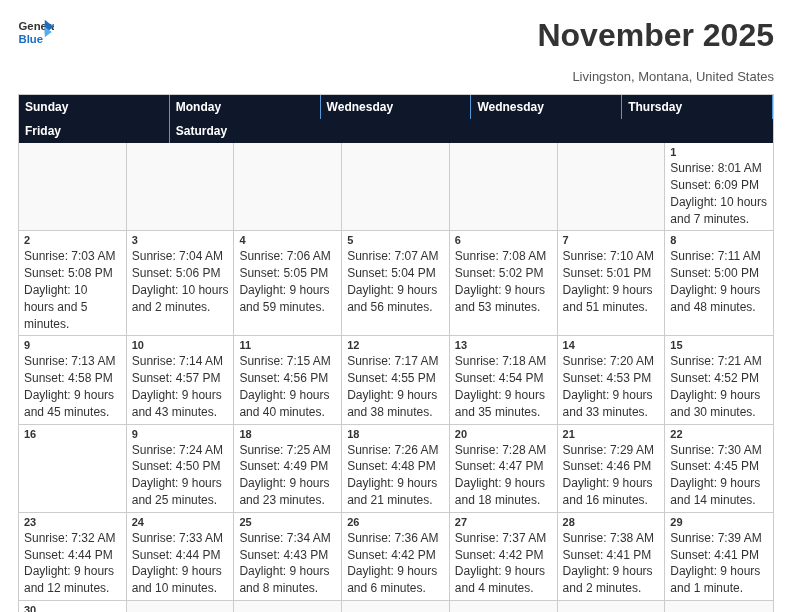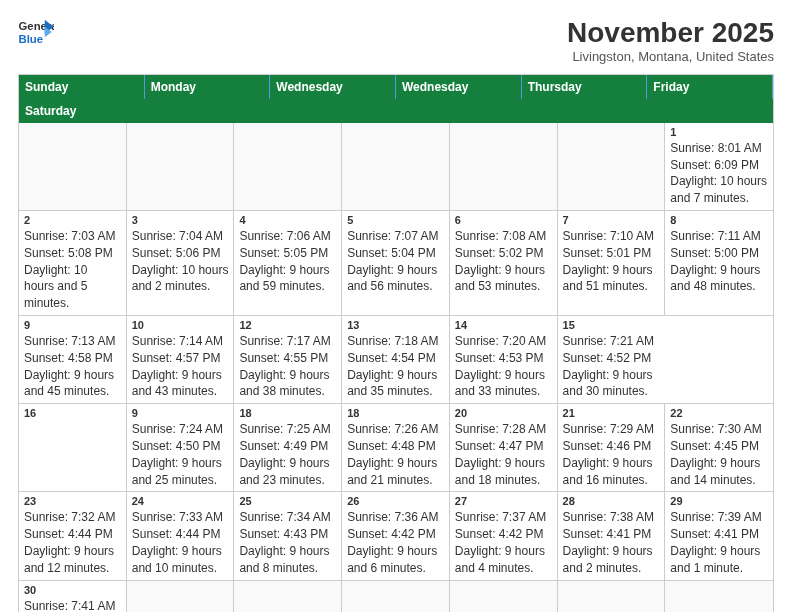"November 2025" .month-title { font-size: 28px -> 32px }
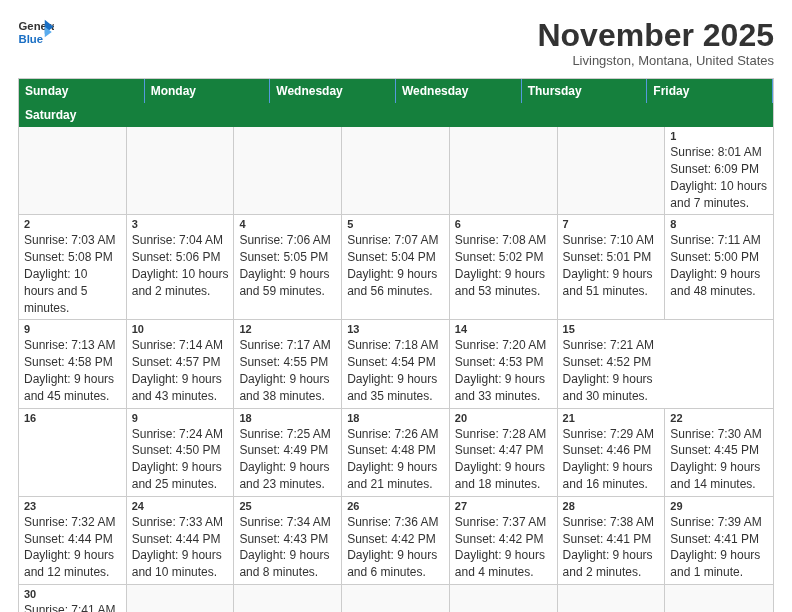"Livingston, Montana, United States" .location { margin-top: none -> 16px }
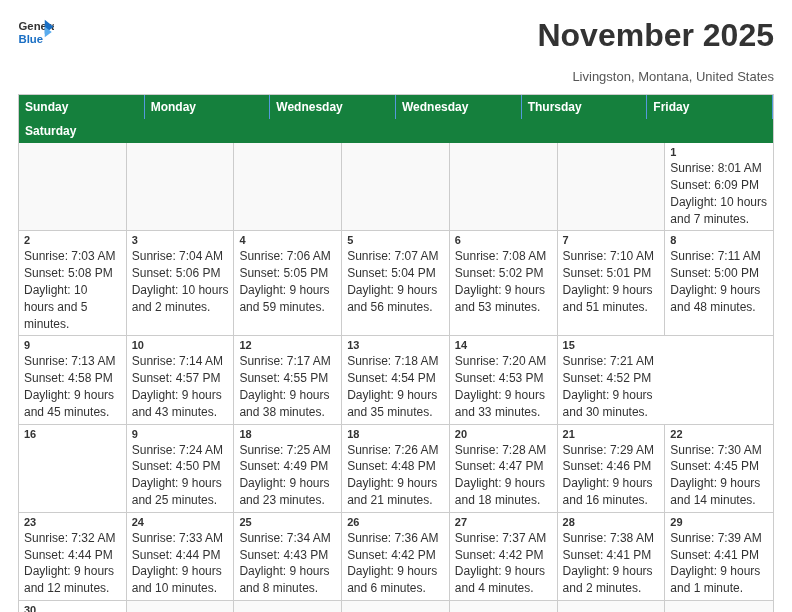"Sunday" .cal-header { background: #15803d -> #0f172a; grid-template-columns: repeat(6, 1fr) -> repeat(5, 1fr) }
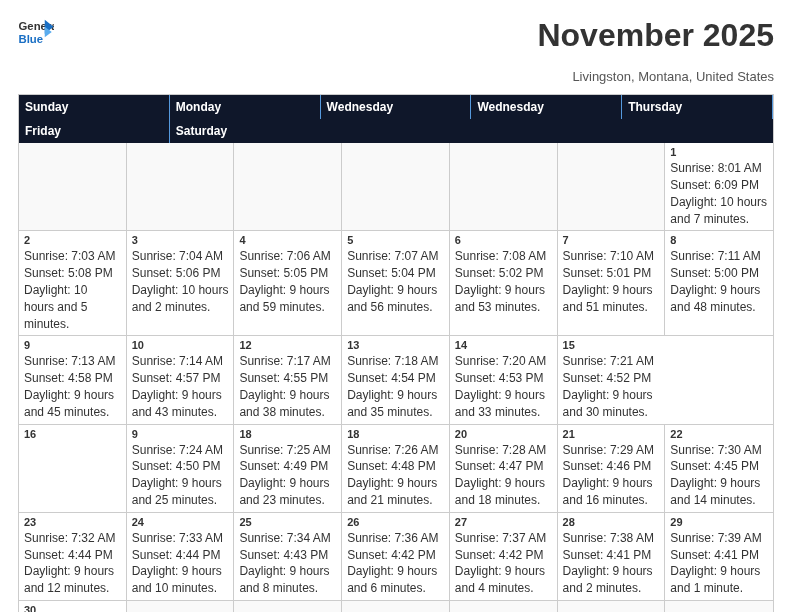"11" div.cal-cell { html: none -> <div> <span>11</span> <div>Sunrise: 7:15 AM<br>Sunset: 4:56 PM<br>Daylight: 9 hours and 40 minutes.</div> </div> }
